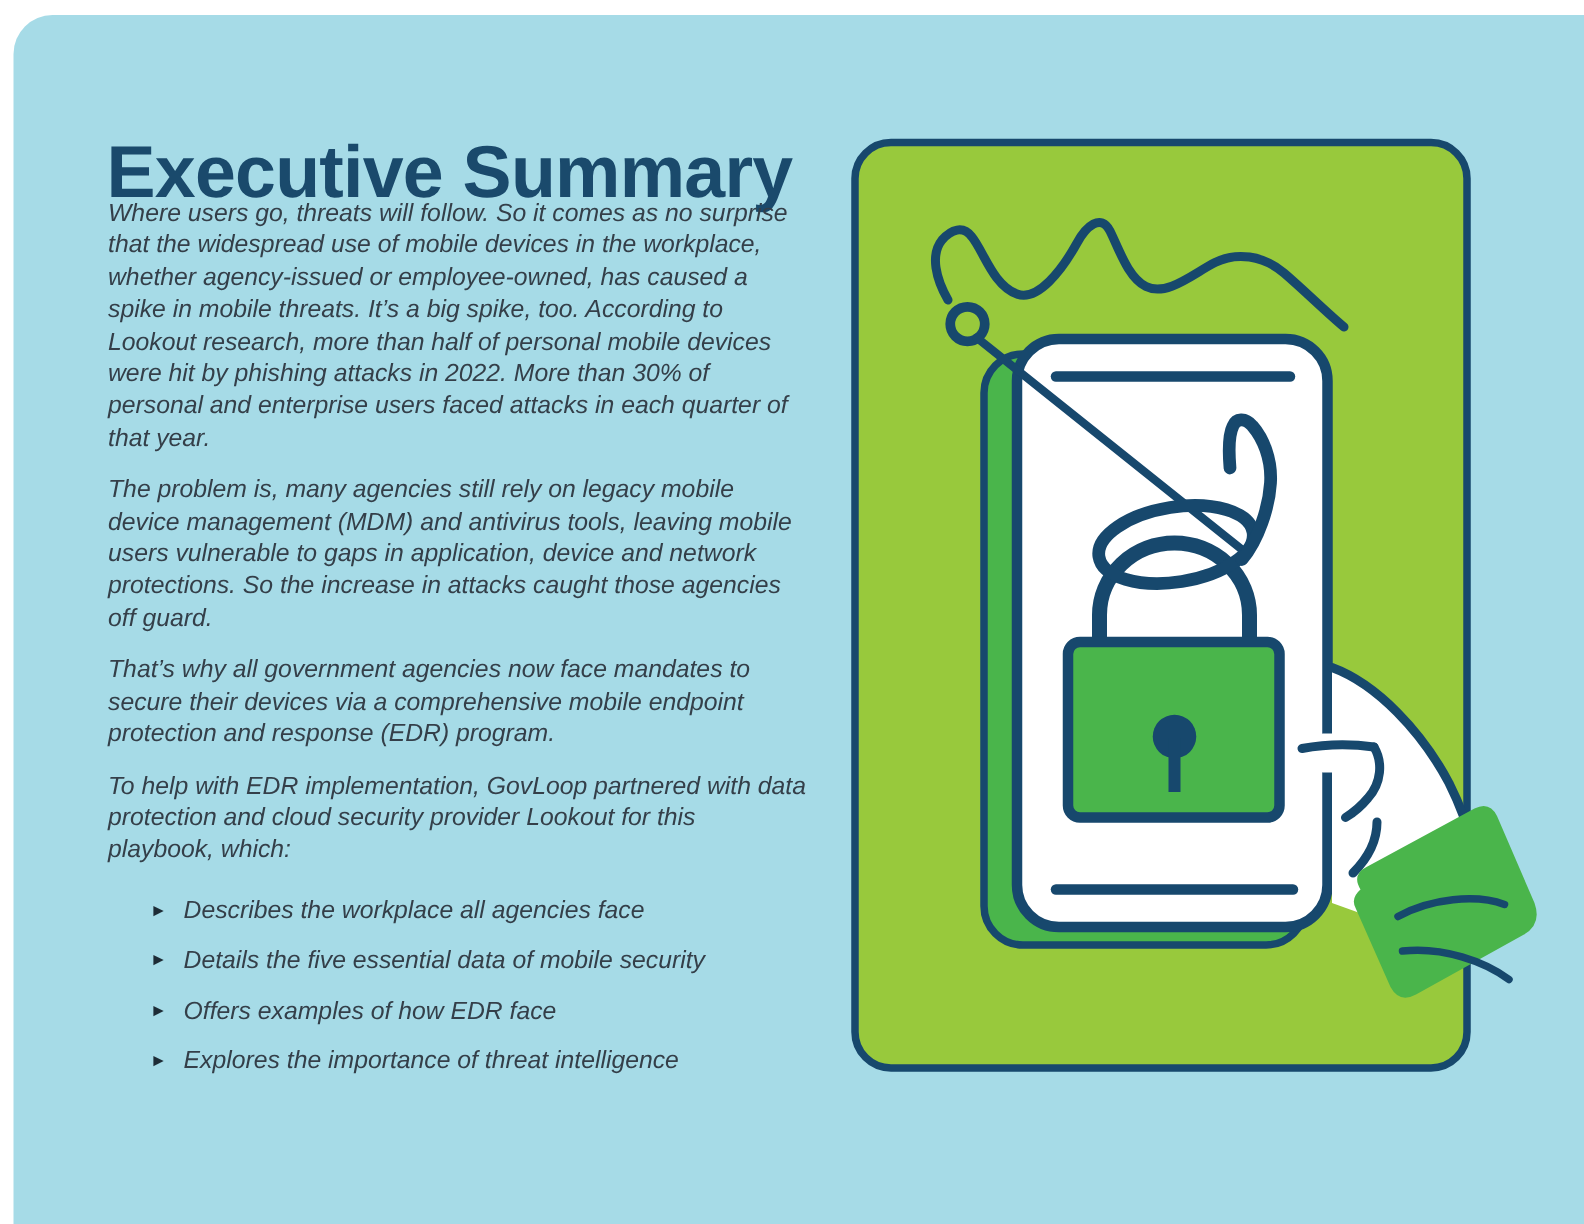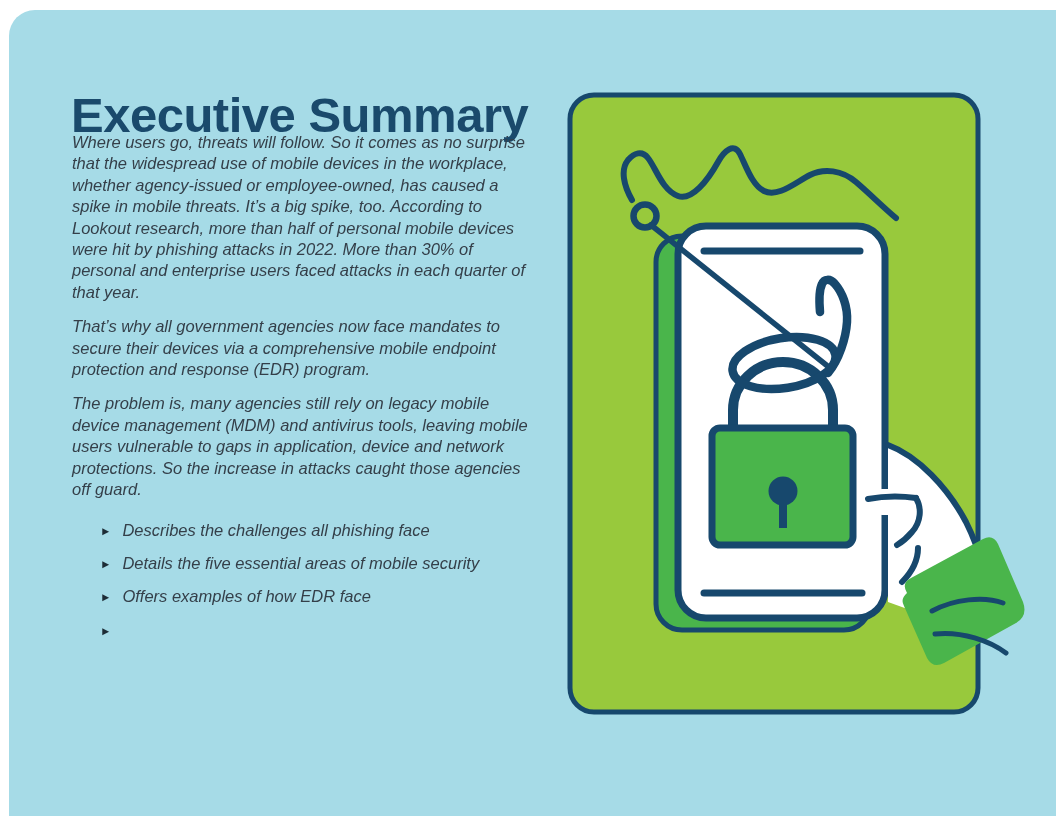"That’s why all government agencies" p { order: before "The problem is, many agencies" -> after "The problem is, many agencies" }
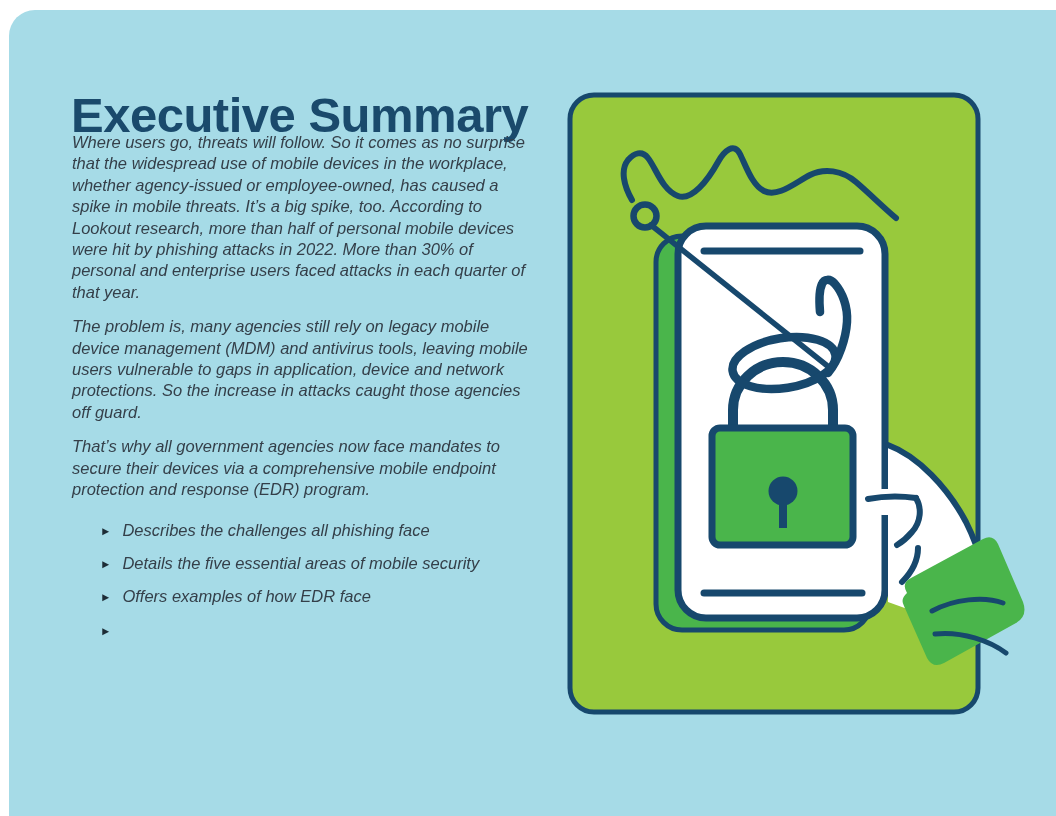"To help with EDR implementation," p { html: none -> <p>To help with EDR implementation, GovLoop partnered with data protection and cloud security provider Lookout for this playbook, which:</p> }
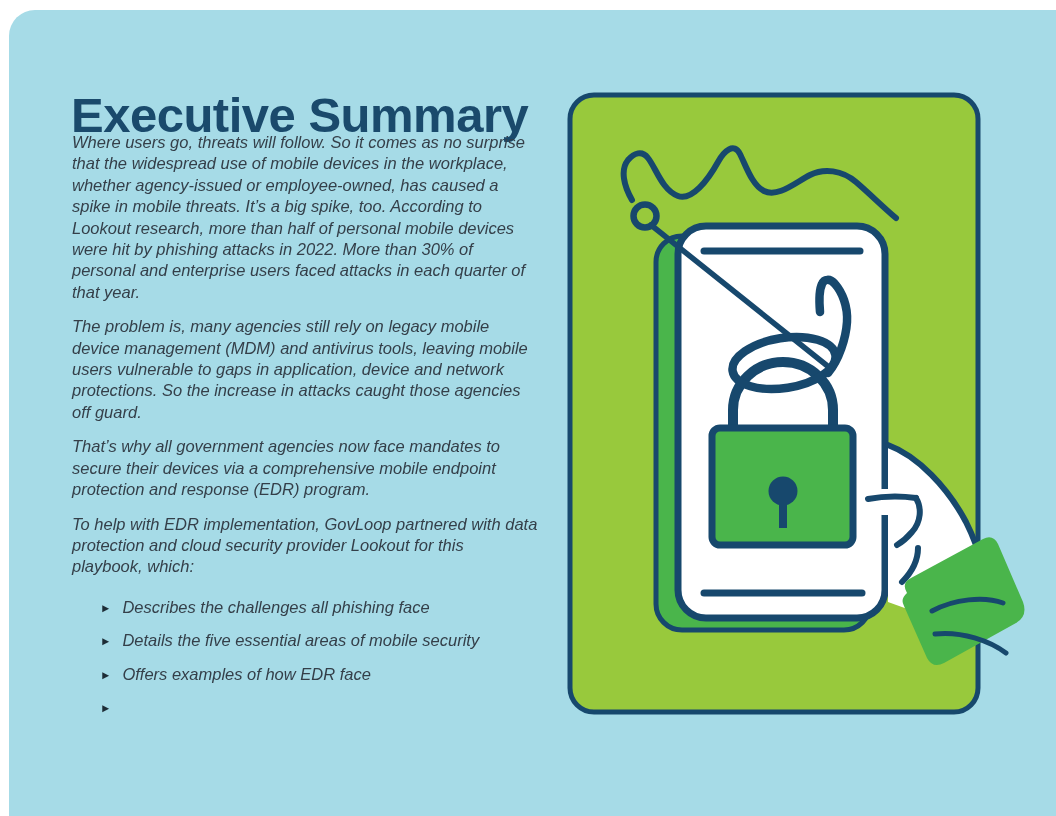"Describes the challenges all phishing" span { text: challenges all phishing -> workplace all agencies }
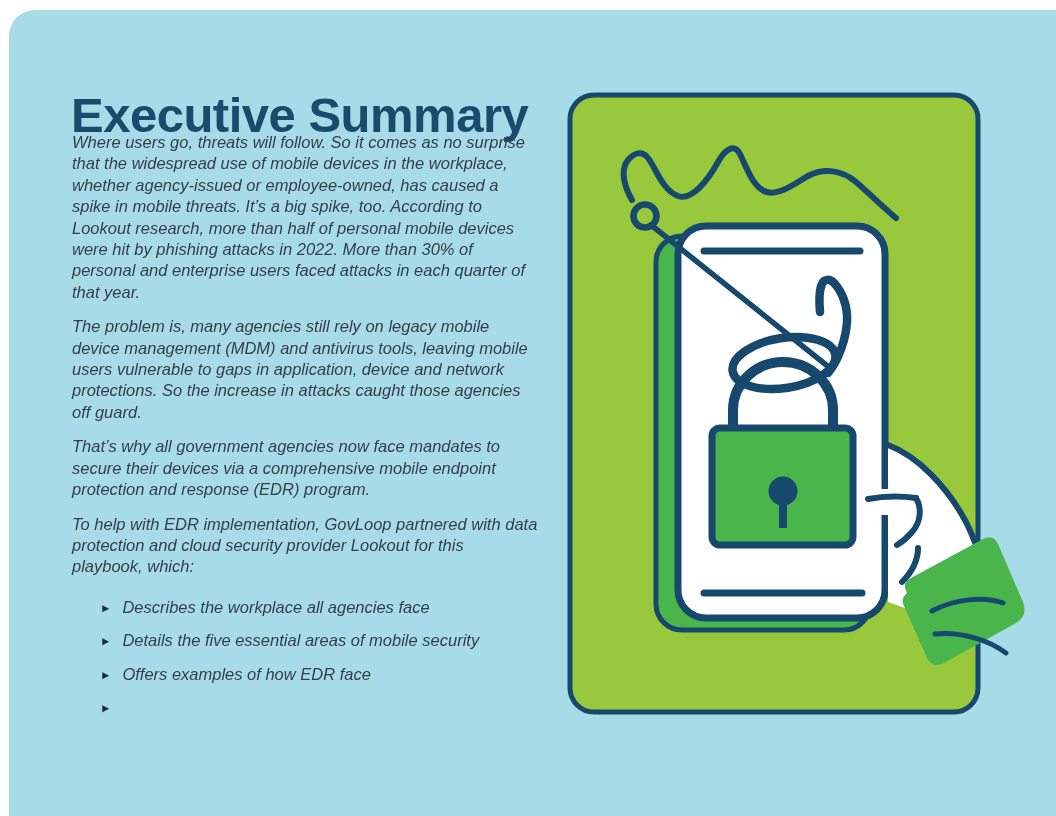"Details the five essential areas" span { text: areas -> data }
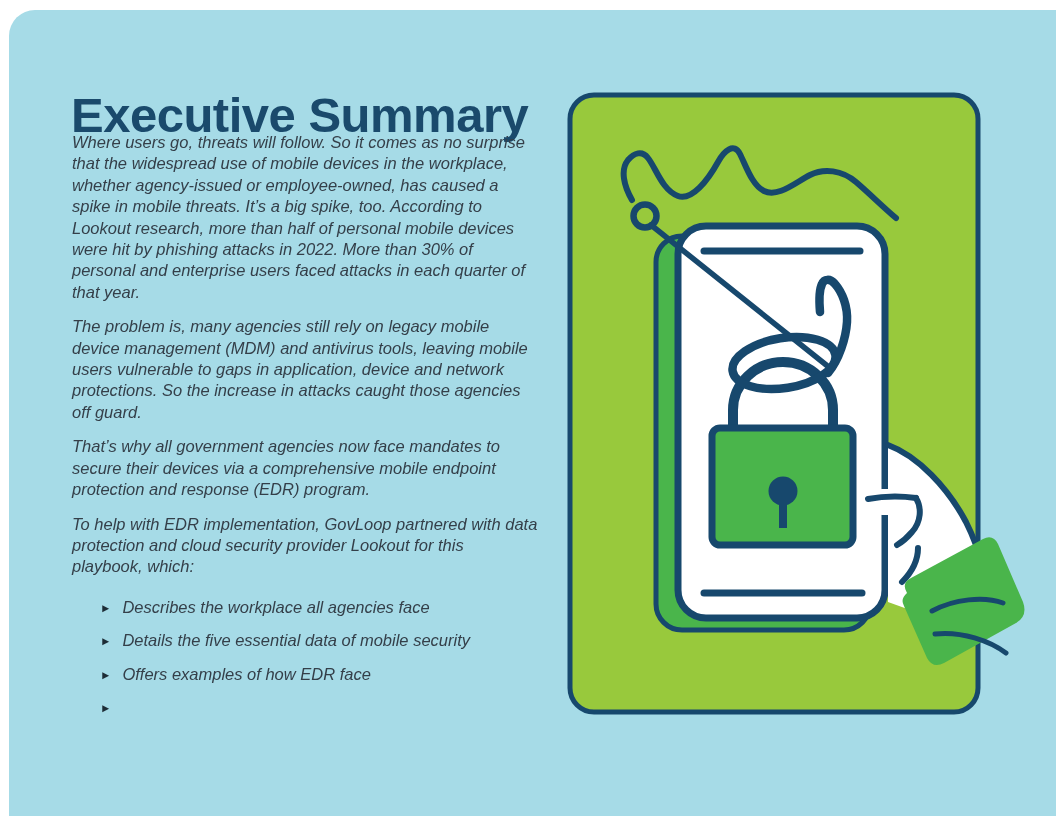"Explores the importance of threat" span { html: none -> <span>Explores the importance of threat intelligence</span> }
